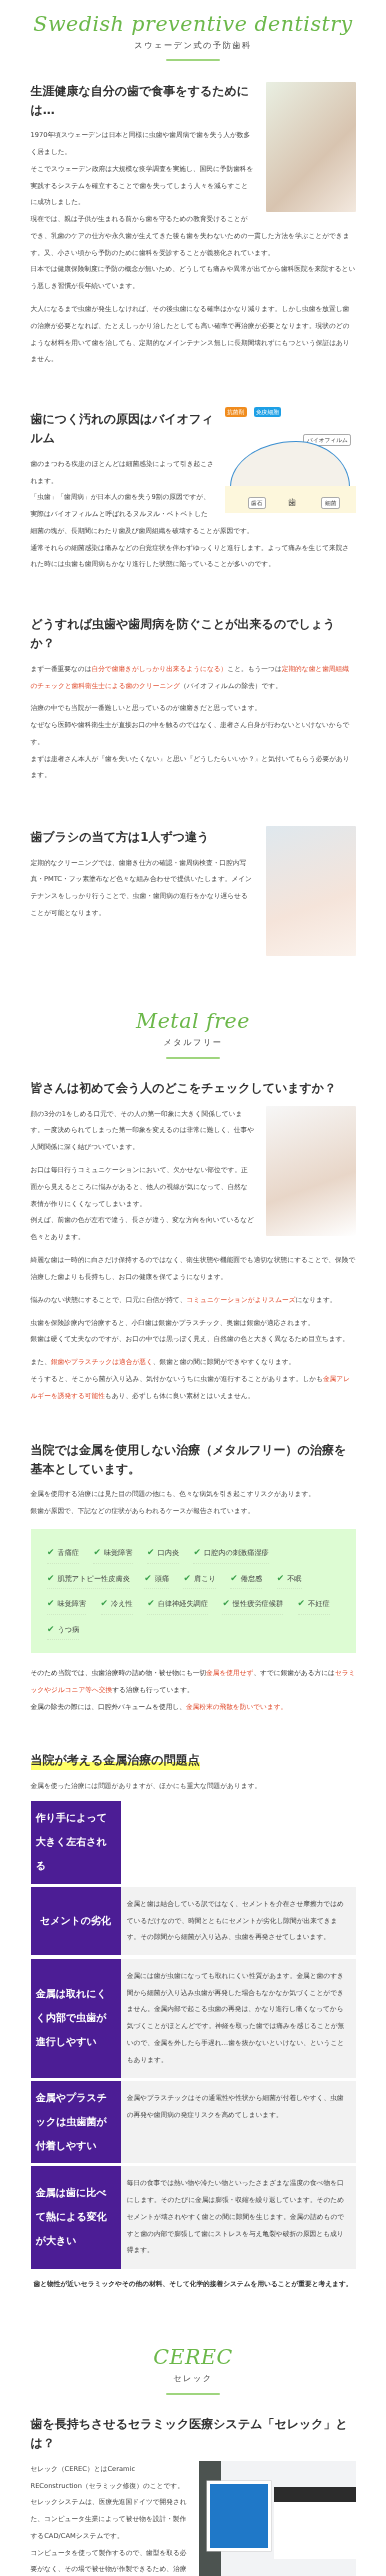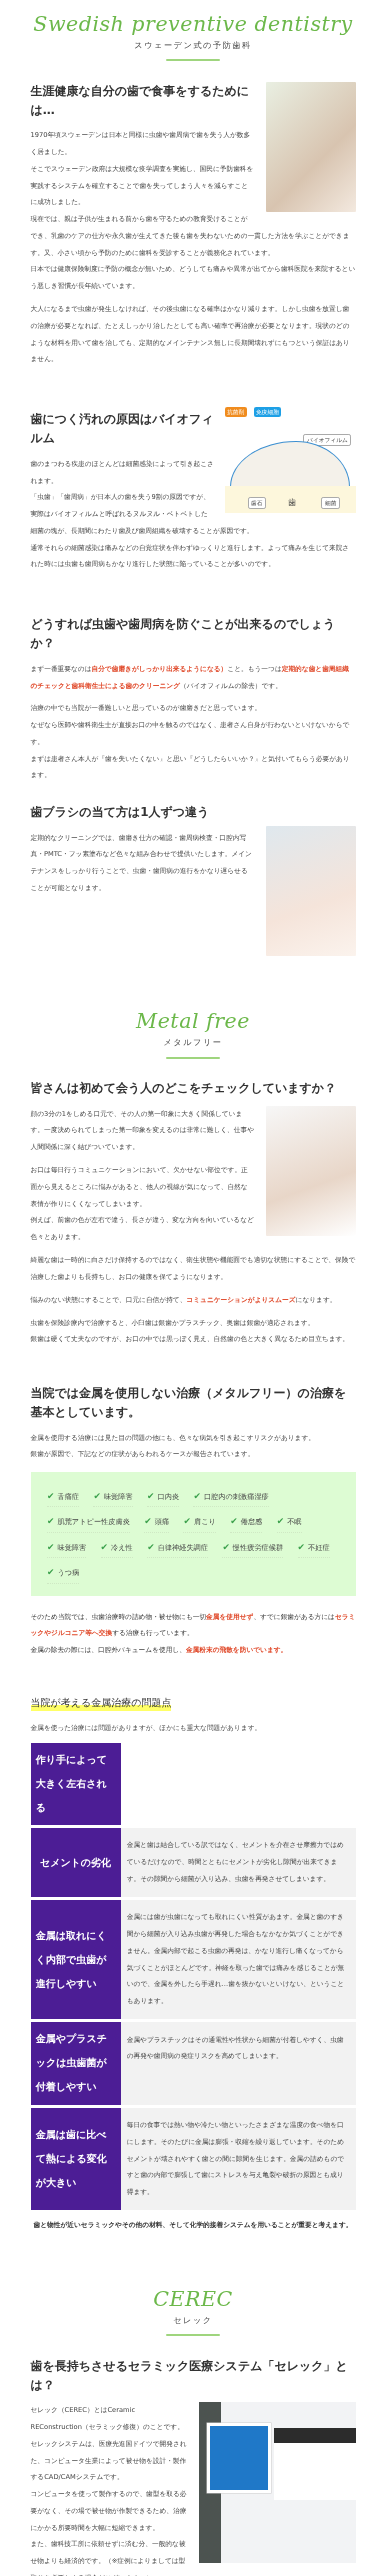"自分で歯磨きがしっかり出来るようになる）" .red { font-weight: bold -> normal }
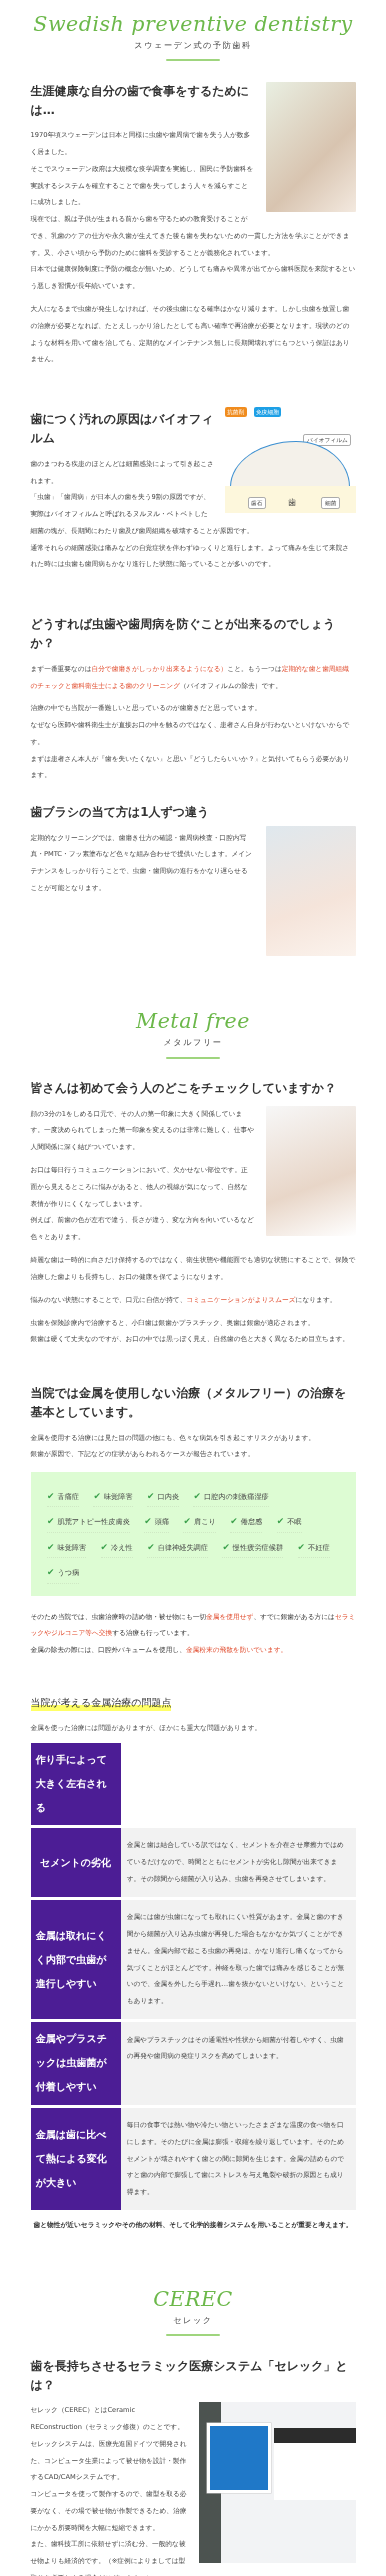"歯ブラシの当て方は1人ずつ違う" h3 { margin-top: 19px -> 44px }
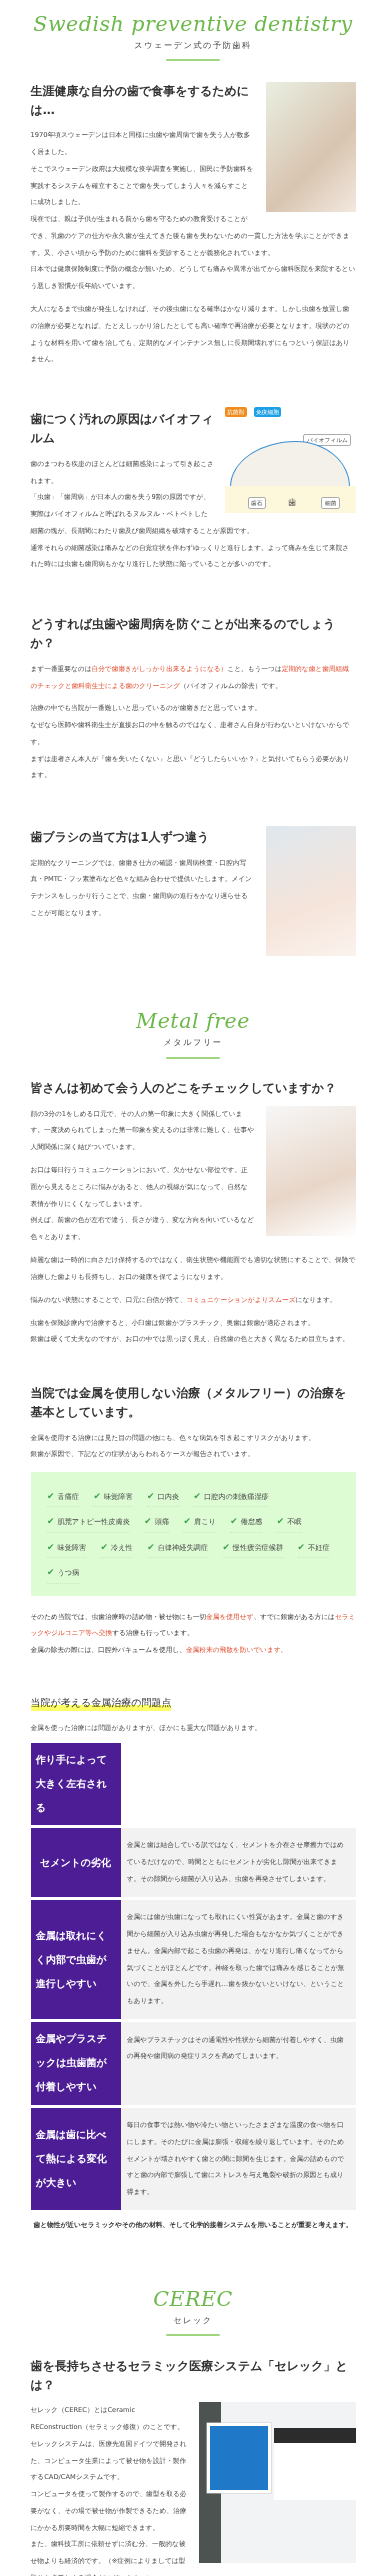"また、銀歯やプラスチックは適合が悪く、銀歯と歯の間に隙間ができやすくなります。" p { html: none -> <p><span>また、</span><span>銀歯やプラスチックは適合が悪く</span><span>、銀歯と歯の間に隙間ができやすくなります。</span><br><span>そうすると、そこから菌が入り込み、気付かないうちに虫歯が進行することがあります。しかも</span><span>金属アレルギーを誘発する可能性</span><span>もあり、必ずしも体に良い素材とはいえません。</span></p> }
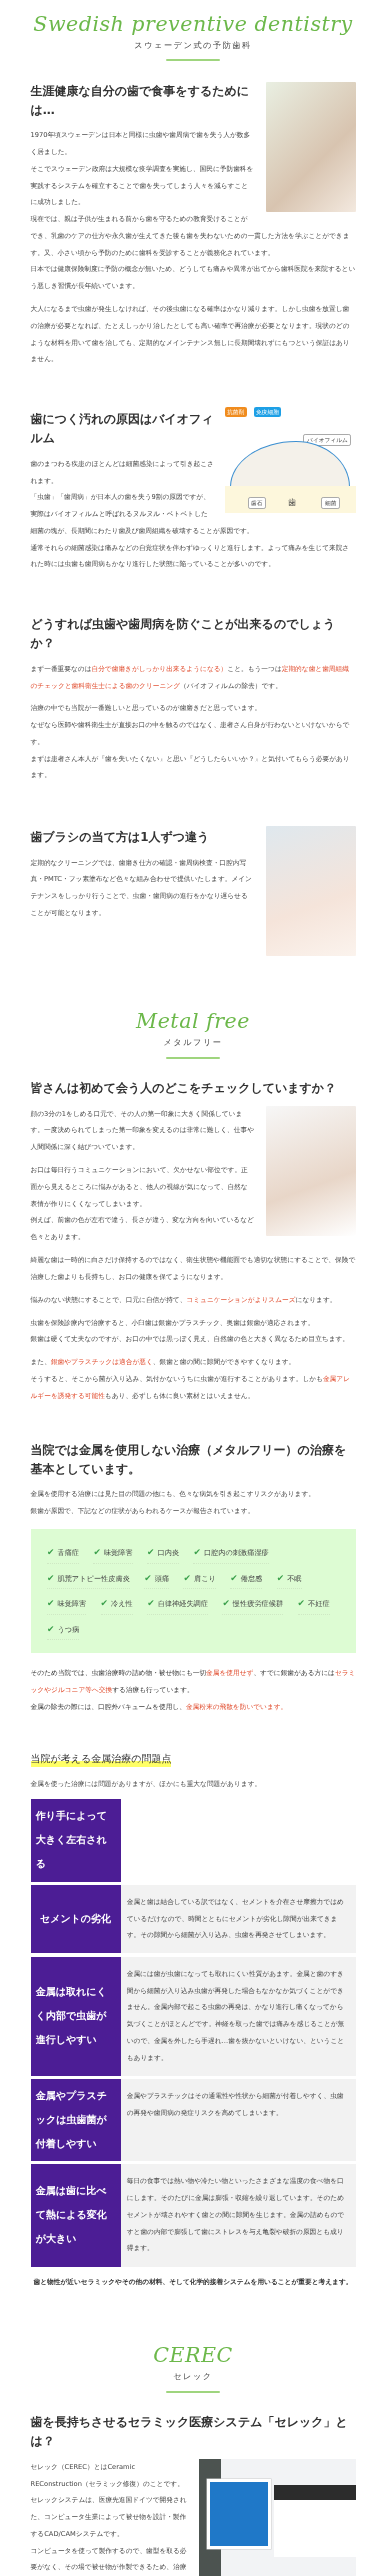"当院が考える金属治療の問題点" .hl { font-size: 10px -> 12px; font-weight: normal -> bold }
